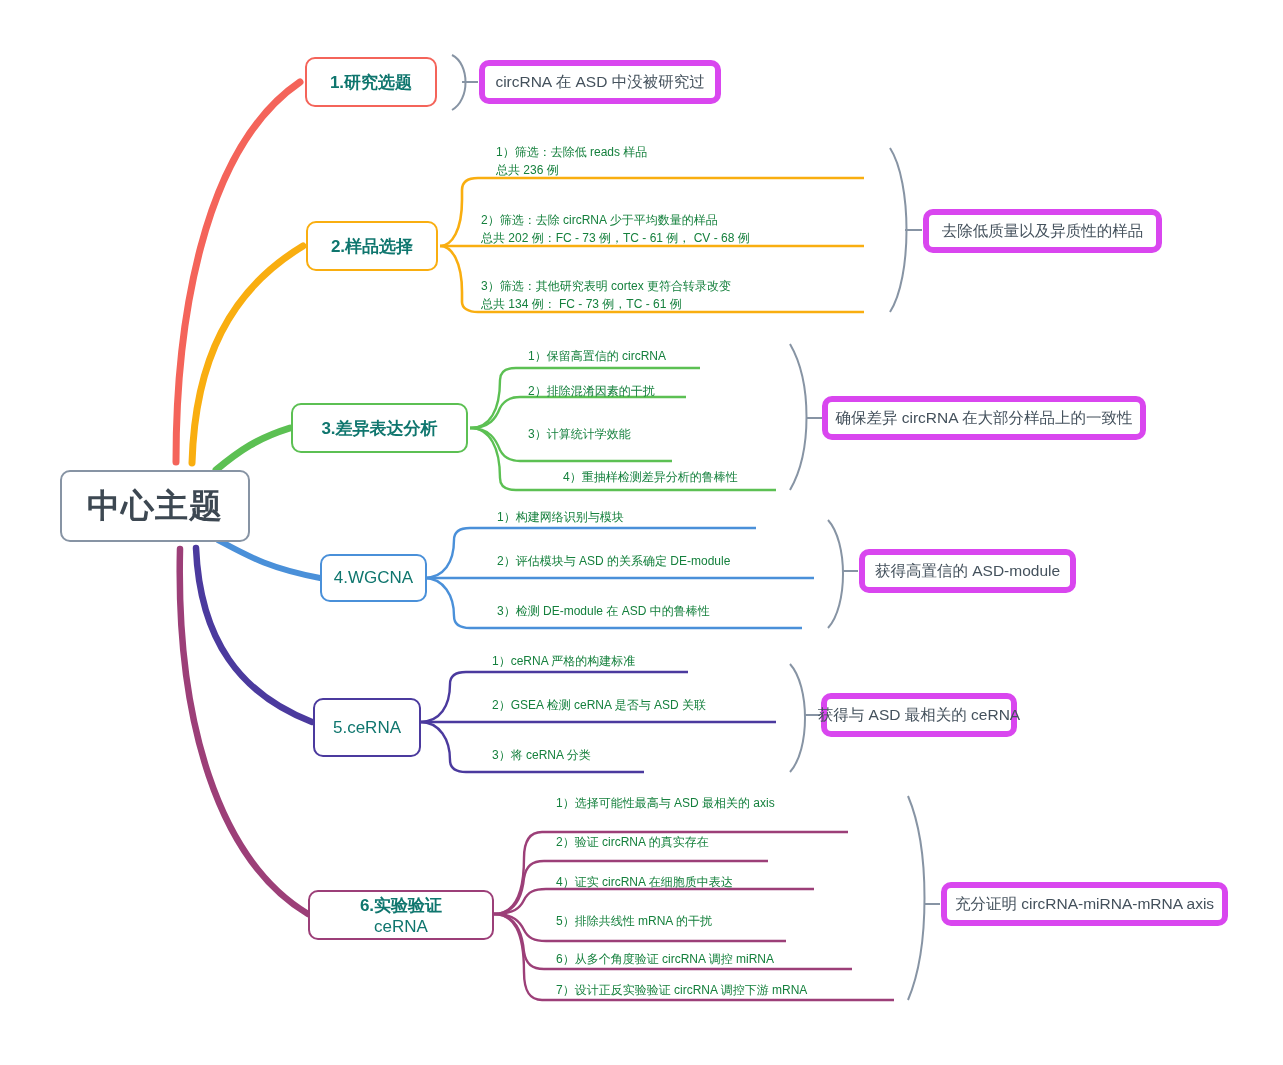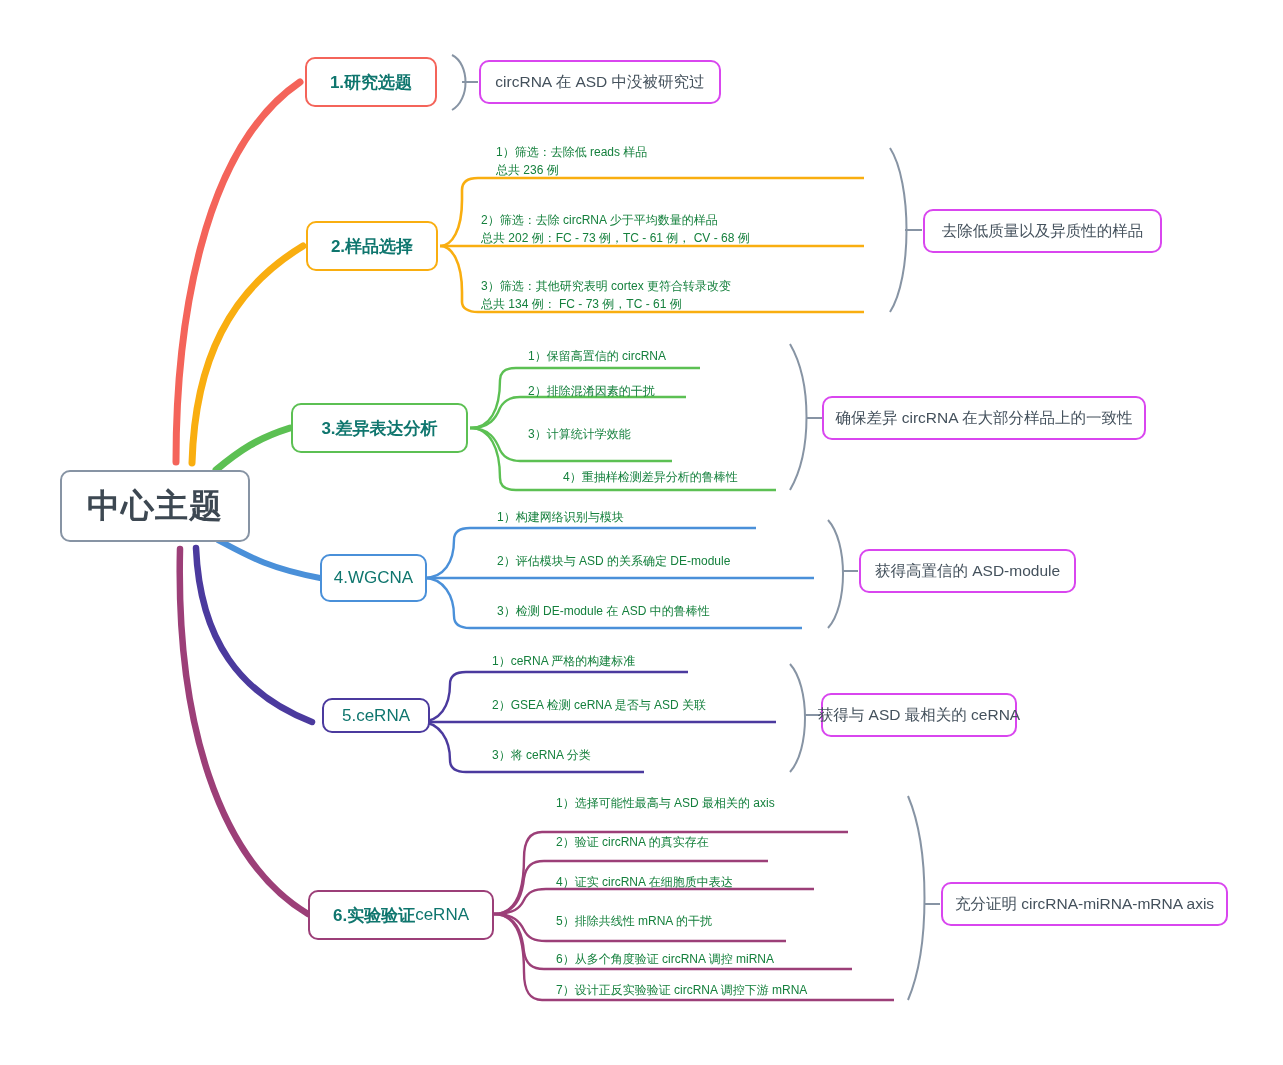"circRNA 在 ASD 中没被研究过" .summary-box { border: 2px solid #d946ef -> 6px solid #d946ef }
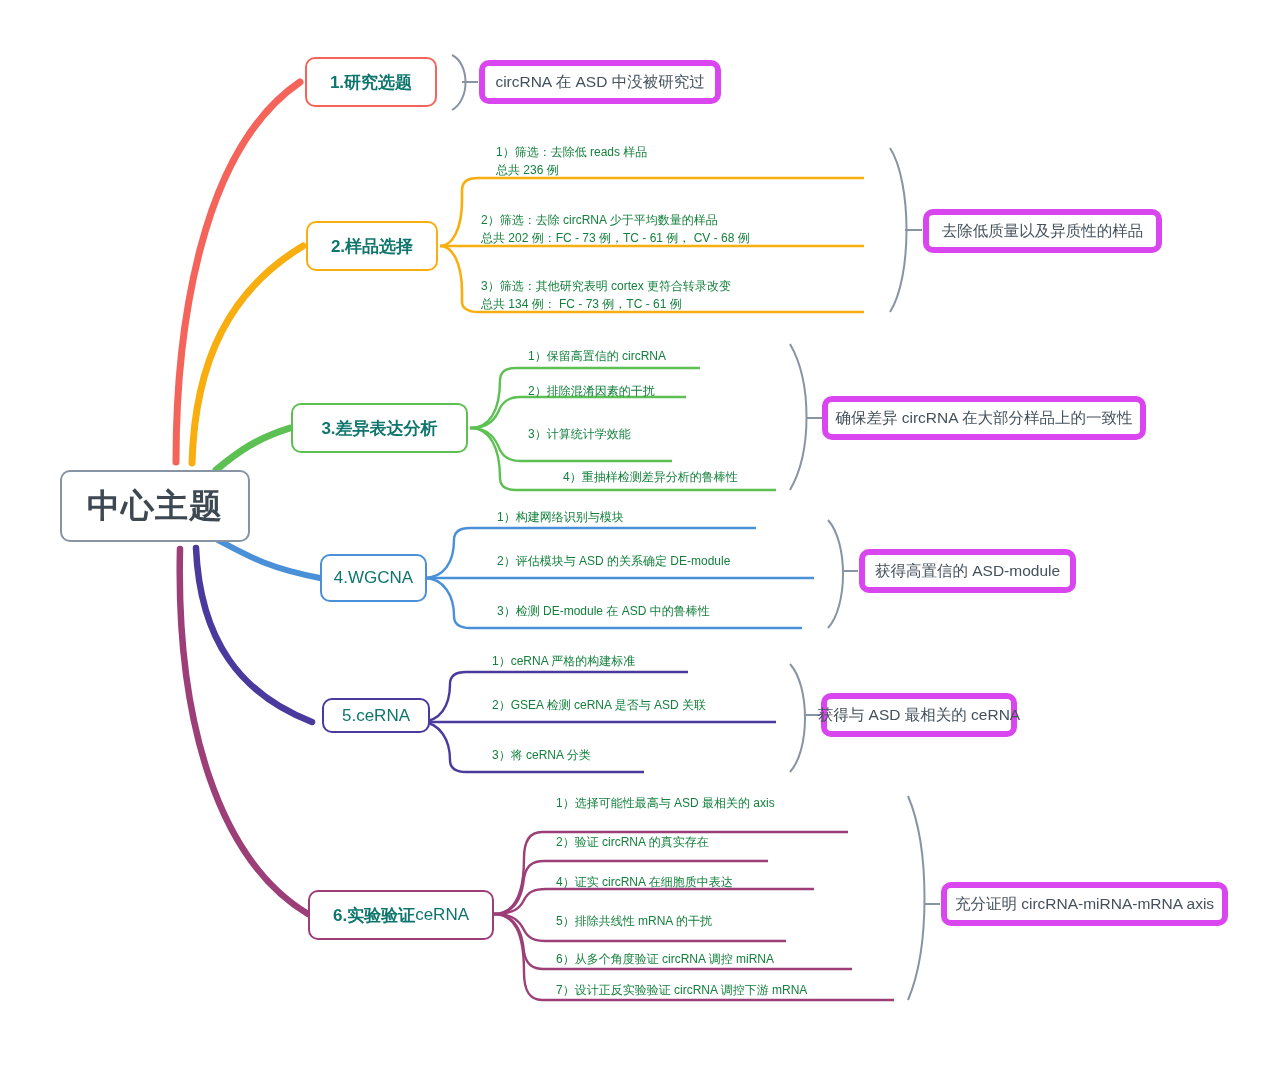"5.ceRNA" div.branch-node { height: 35px -> 59px; left: 322px -> 313px }
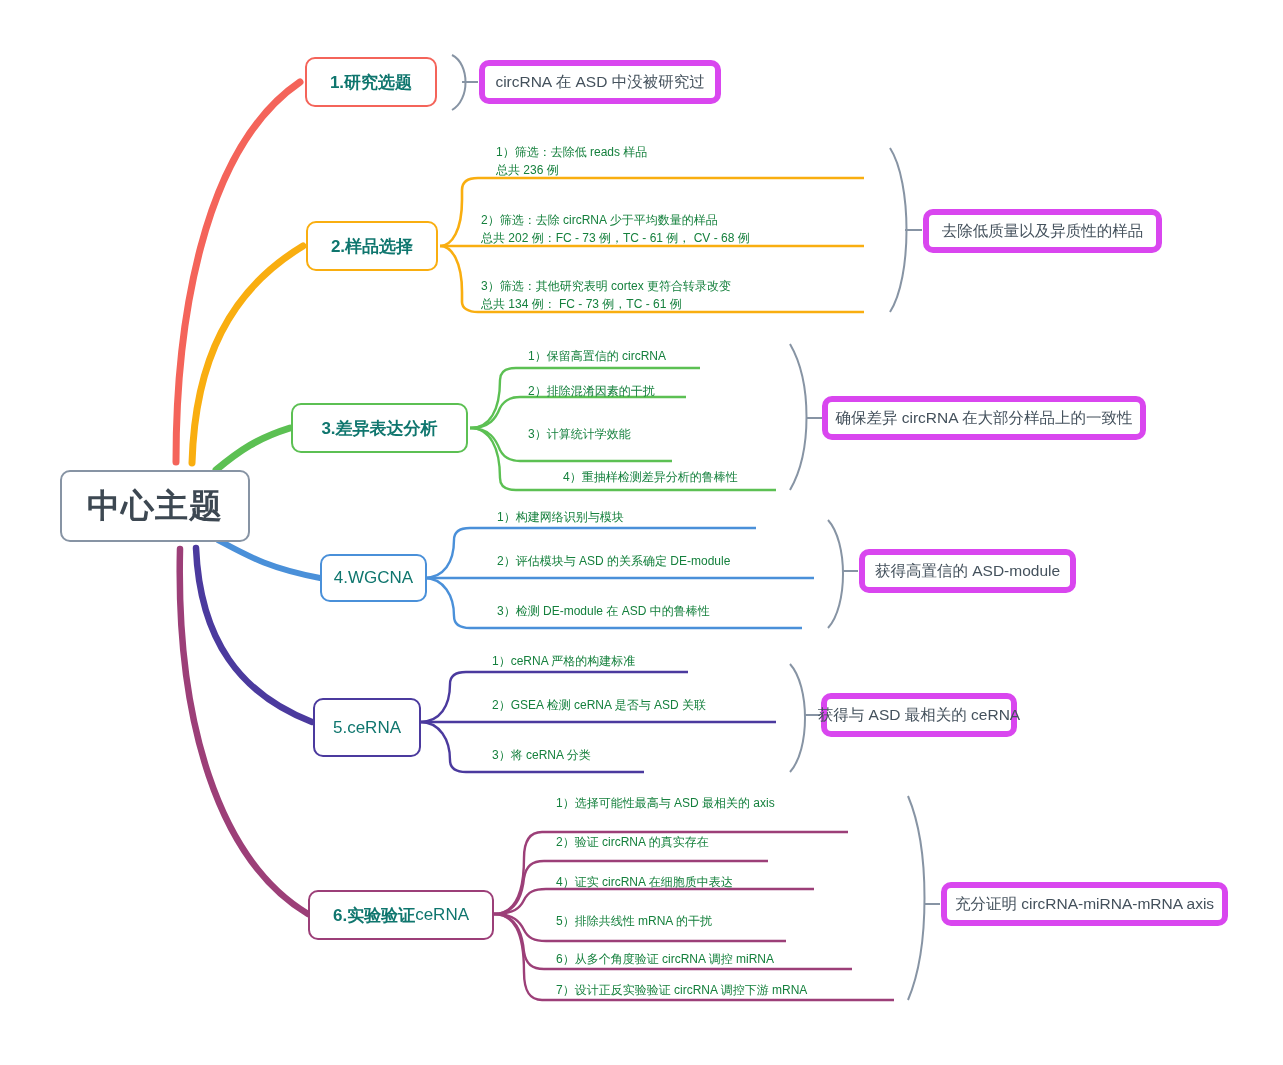"6.实验验证" div.branch-node { flex-direction: none -> column }
